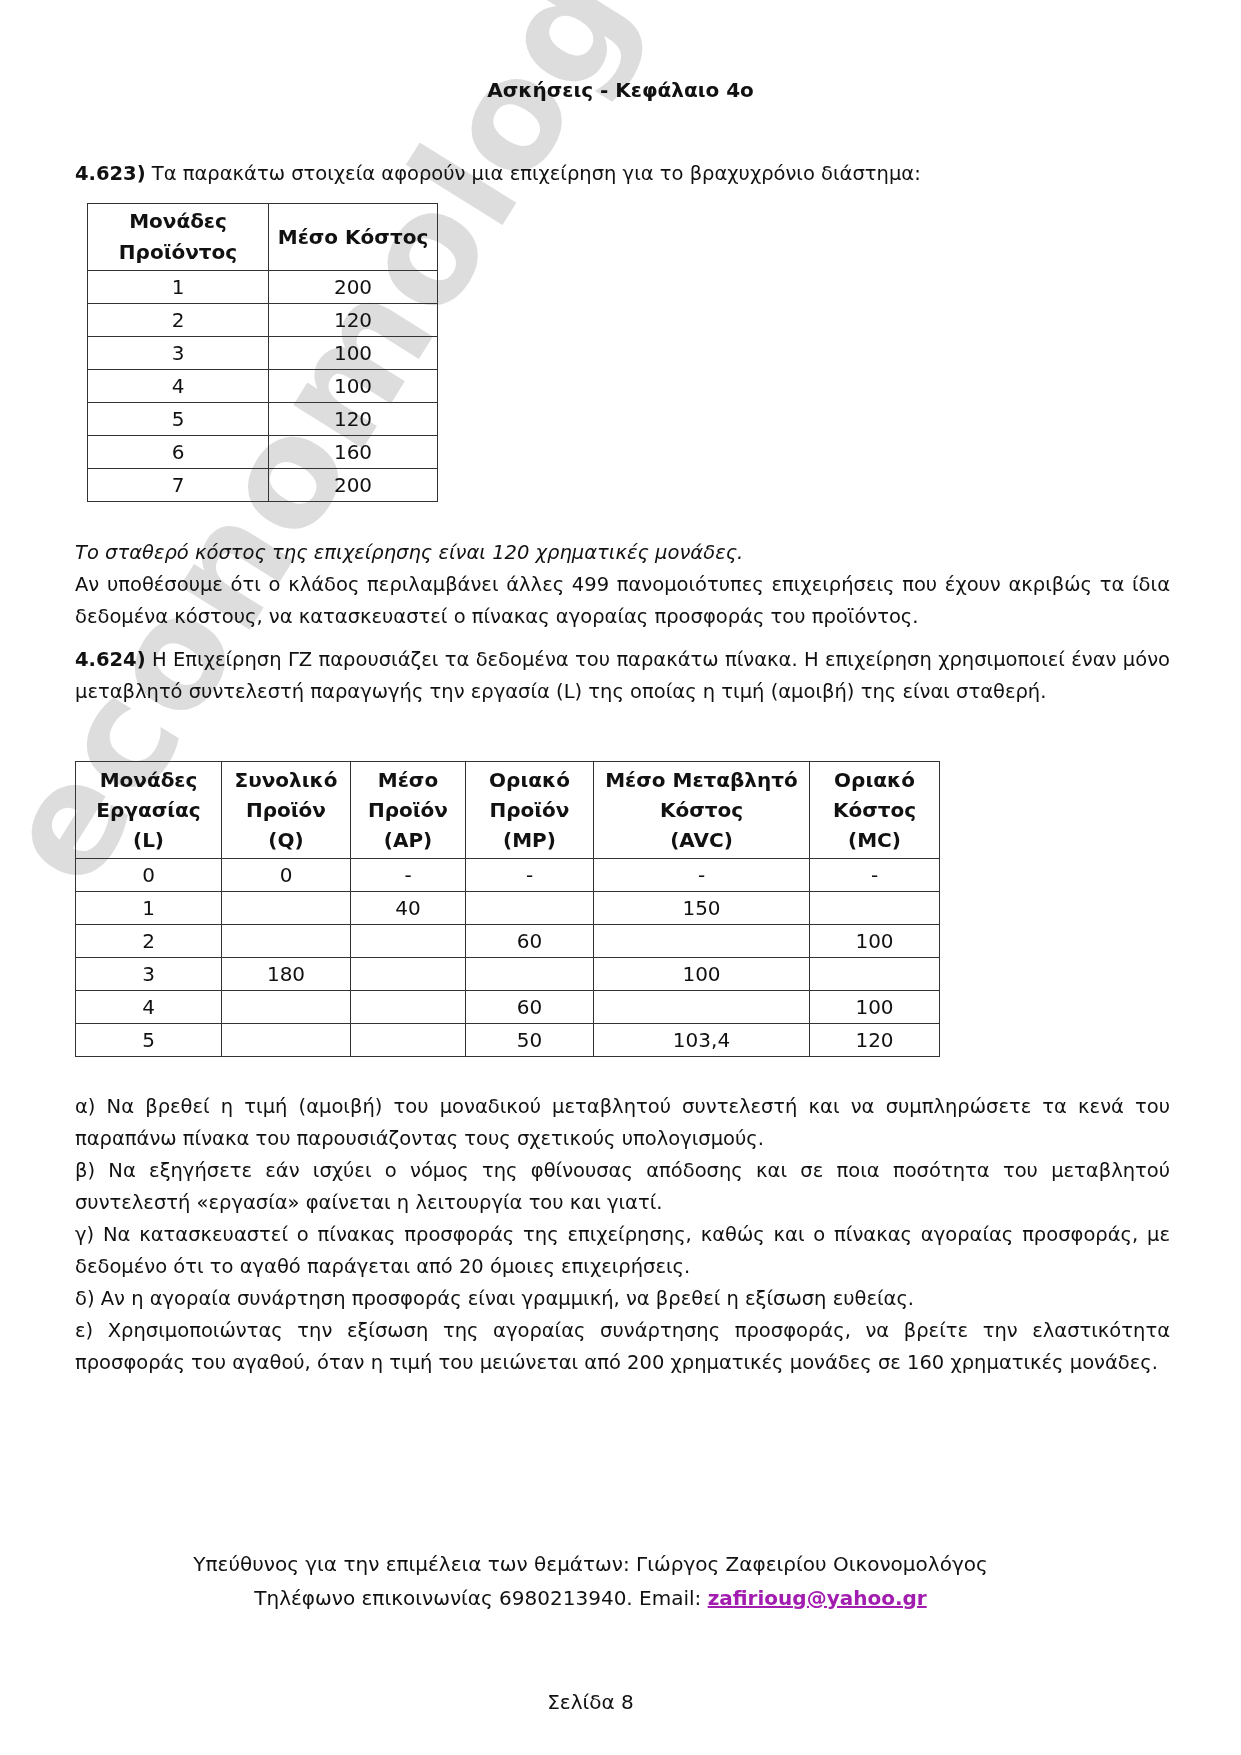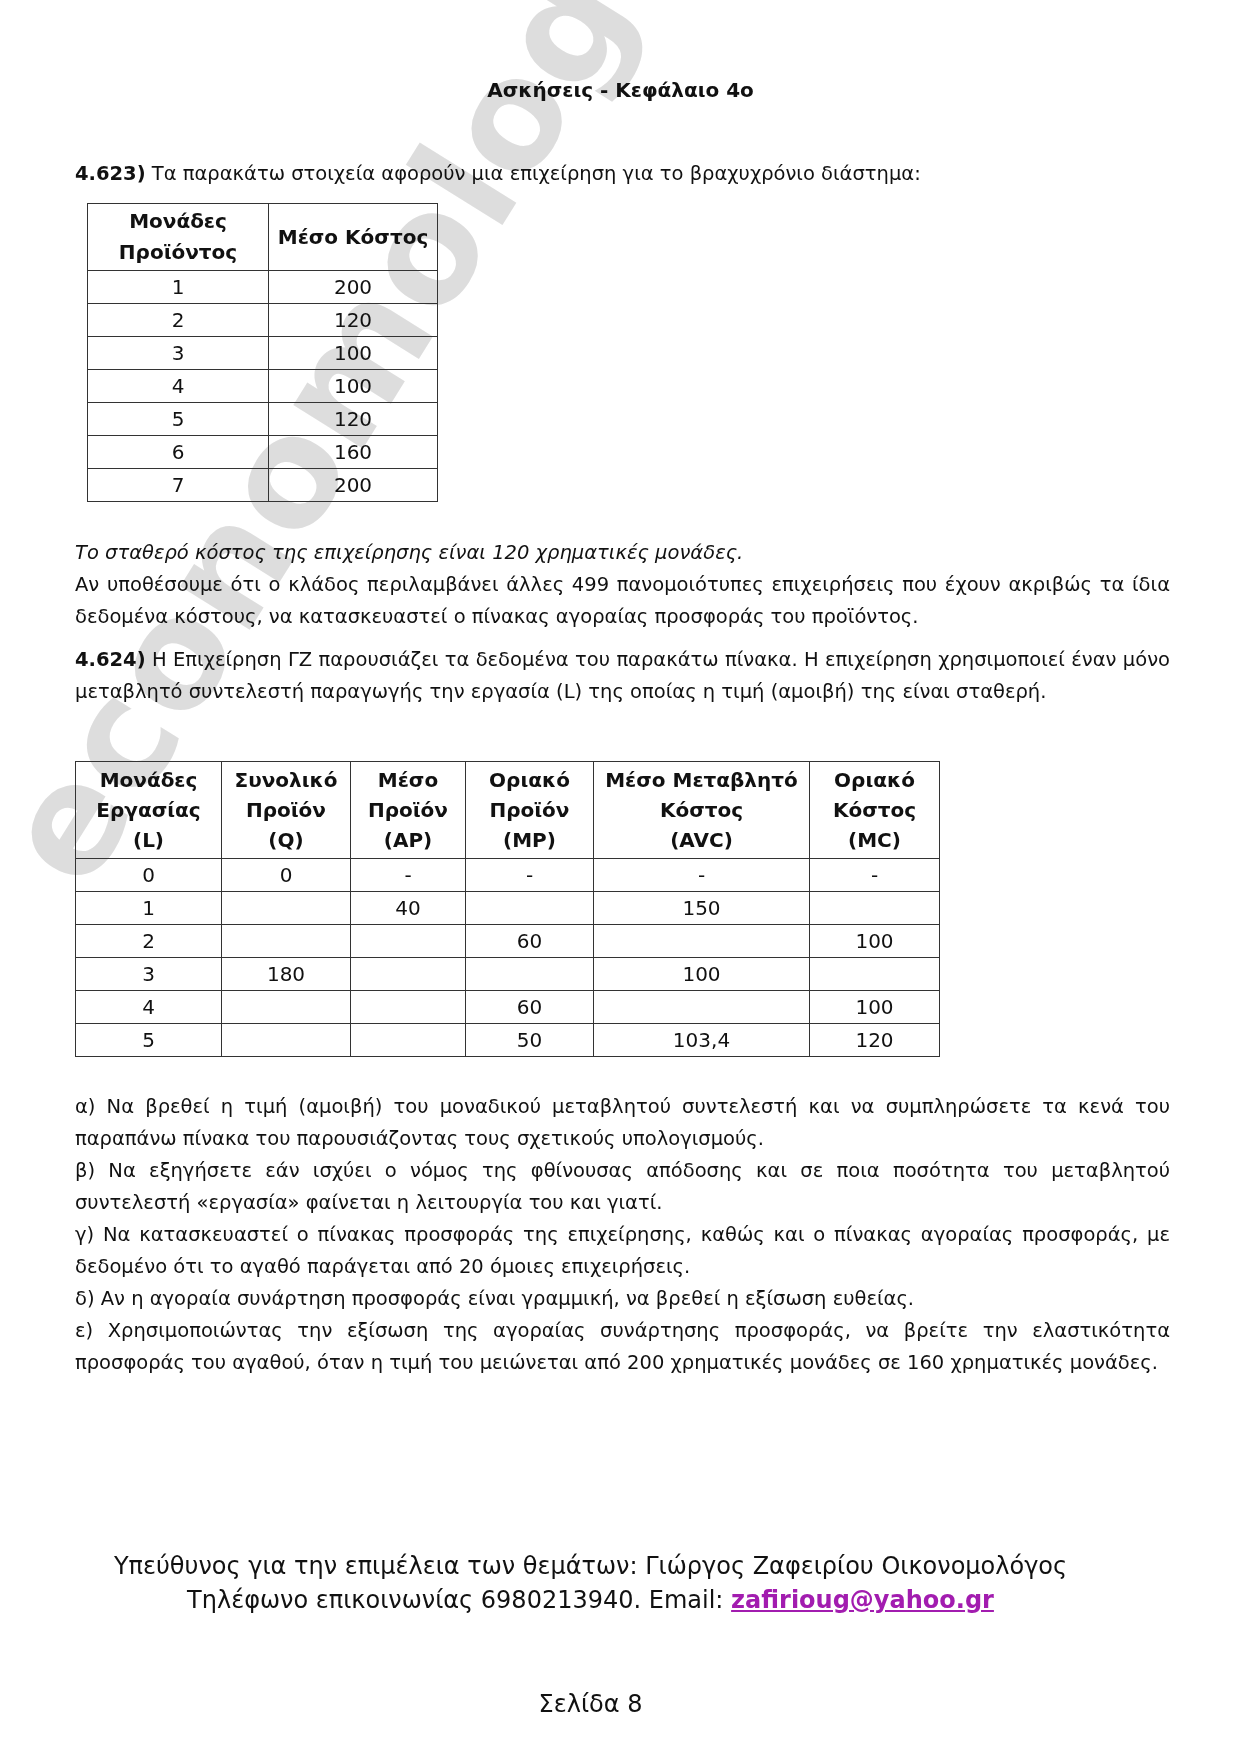"Υπεύθυνος για την επιμέλεια των" .footer { font-size: 24px -> 20px }
